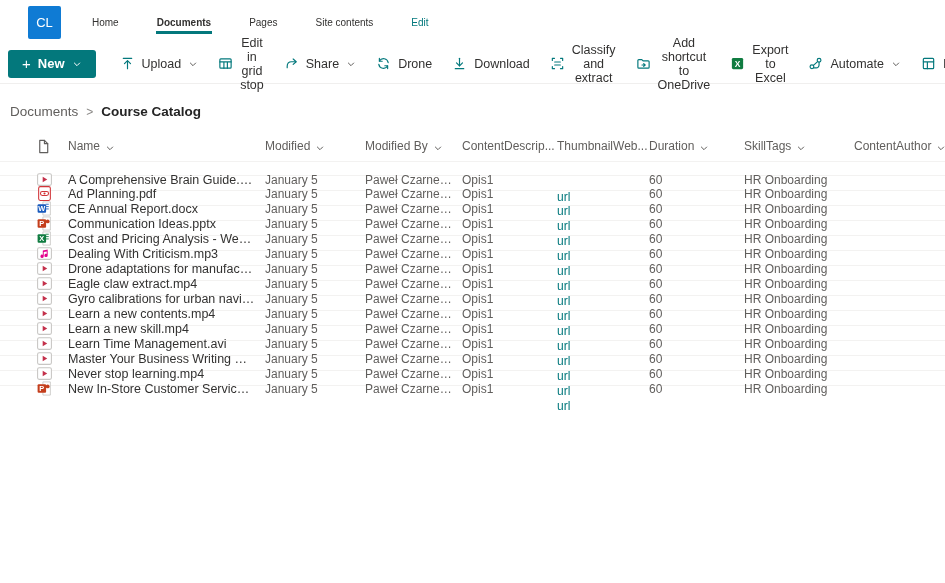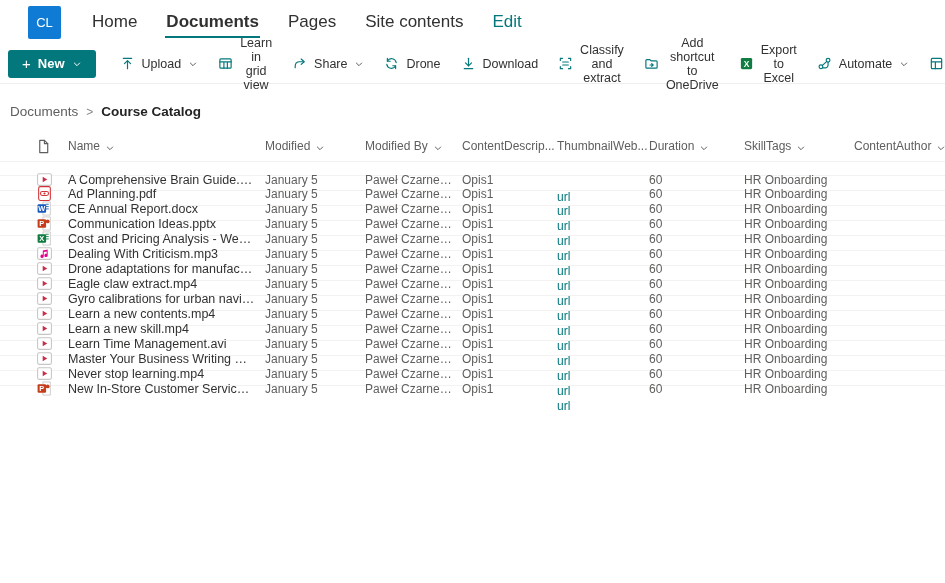"Home" .topnav { font-size: 17px -> 10px; gap: 27px -> 36px }
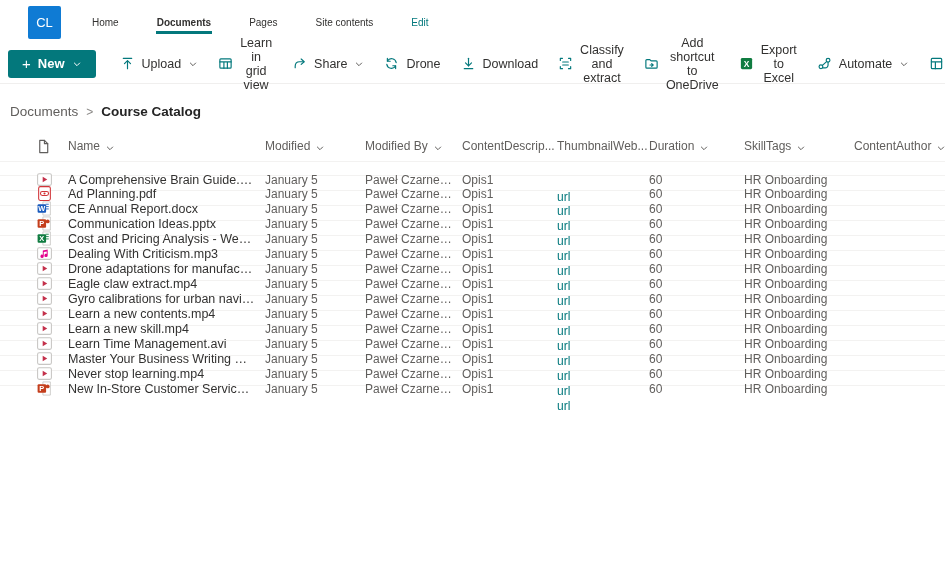"Learn in grid view" span.cmd-label { text: Learn in grid view -> Edit in grid stop }
